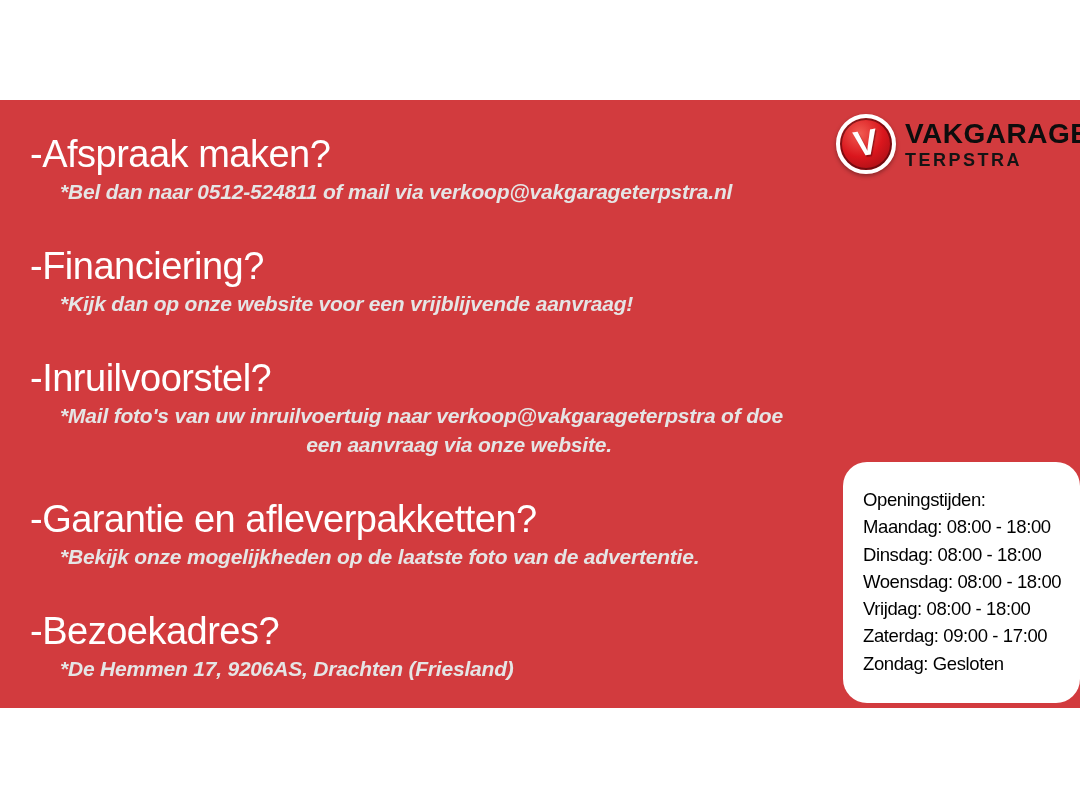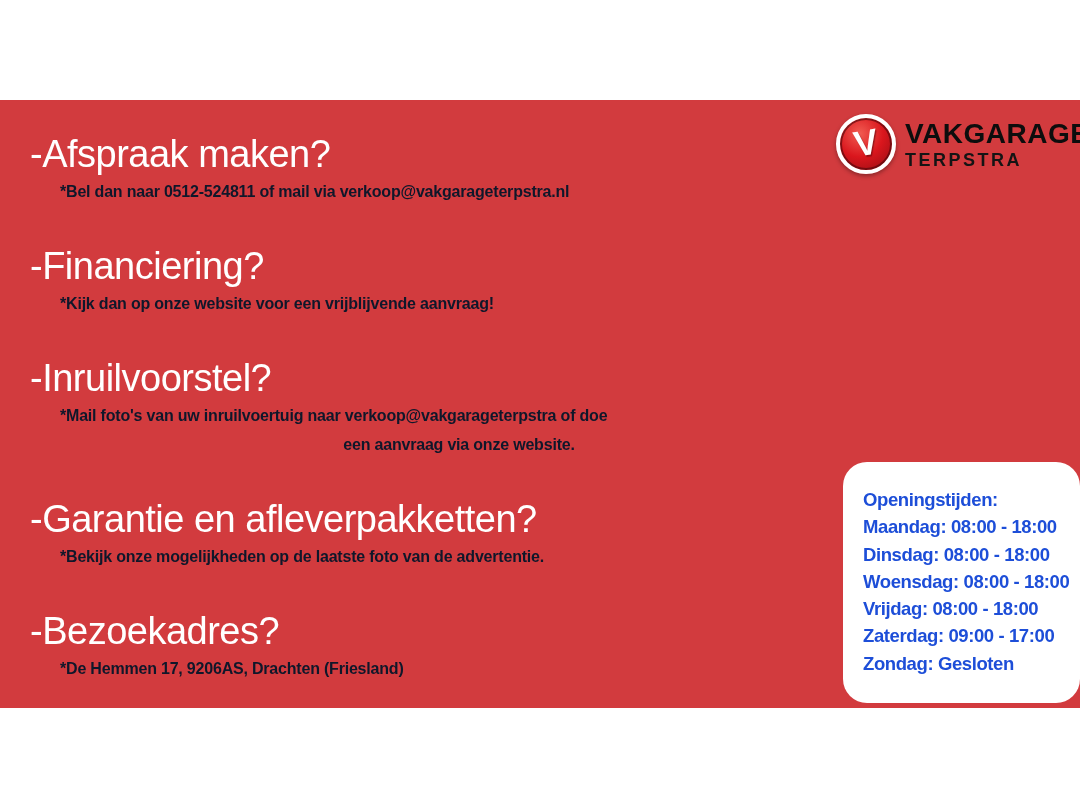"*Bel dan naar 0512-524811 of" .section-line { color: #0f172a -> #e5e5e5; font-size: 16px -> 21px; font-style: none -> italic }
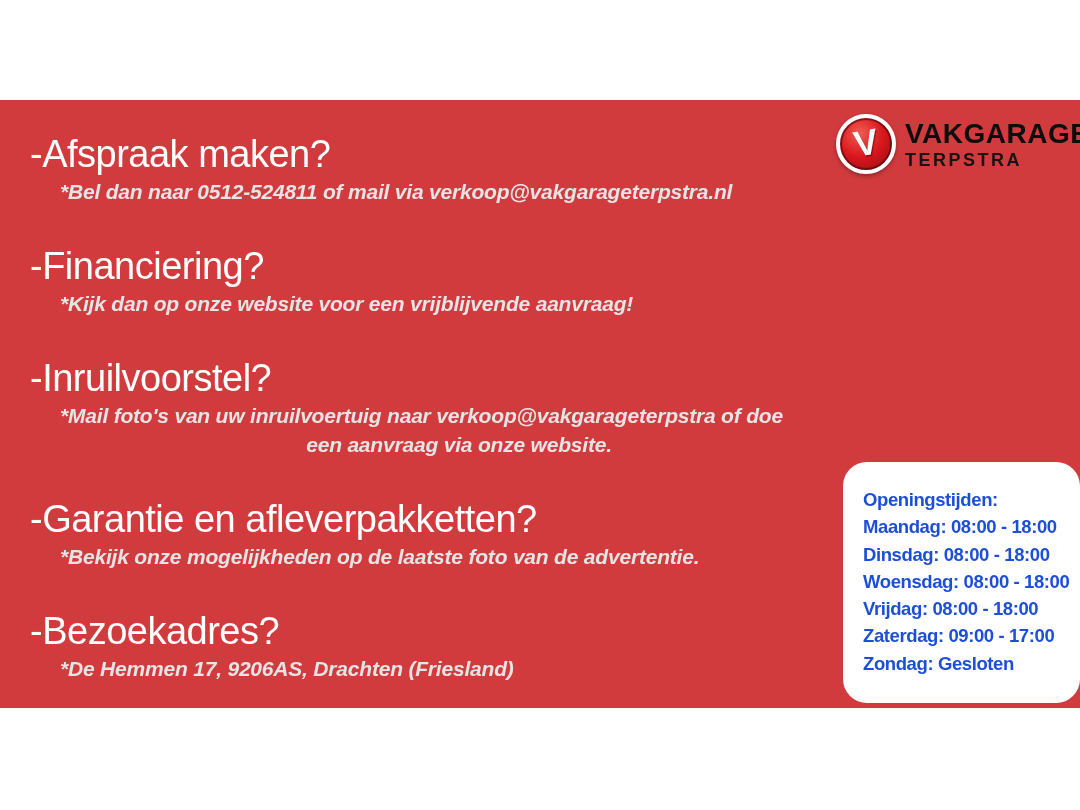"Openingstijden:" .hours-line { color: #1d4ed8 -> #000000; font-weight: bold -> normal }
